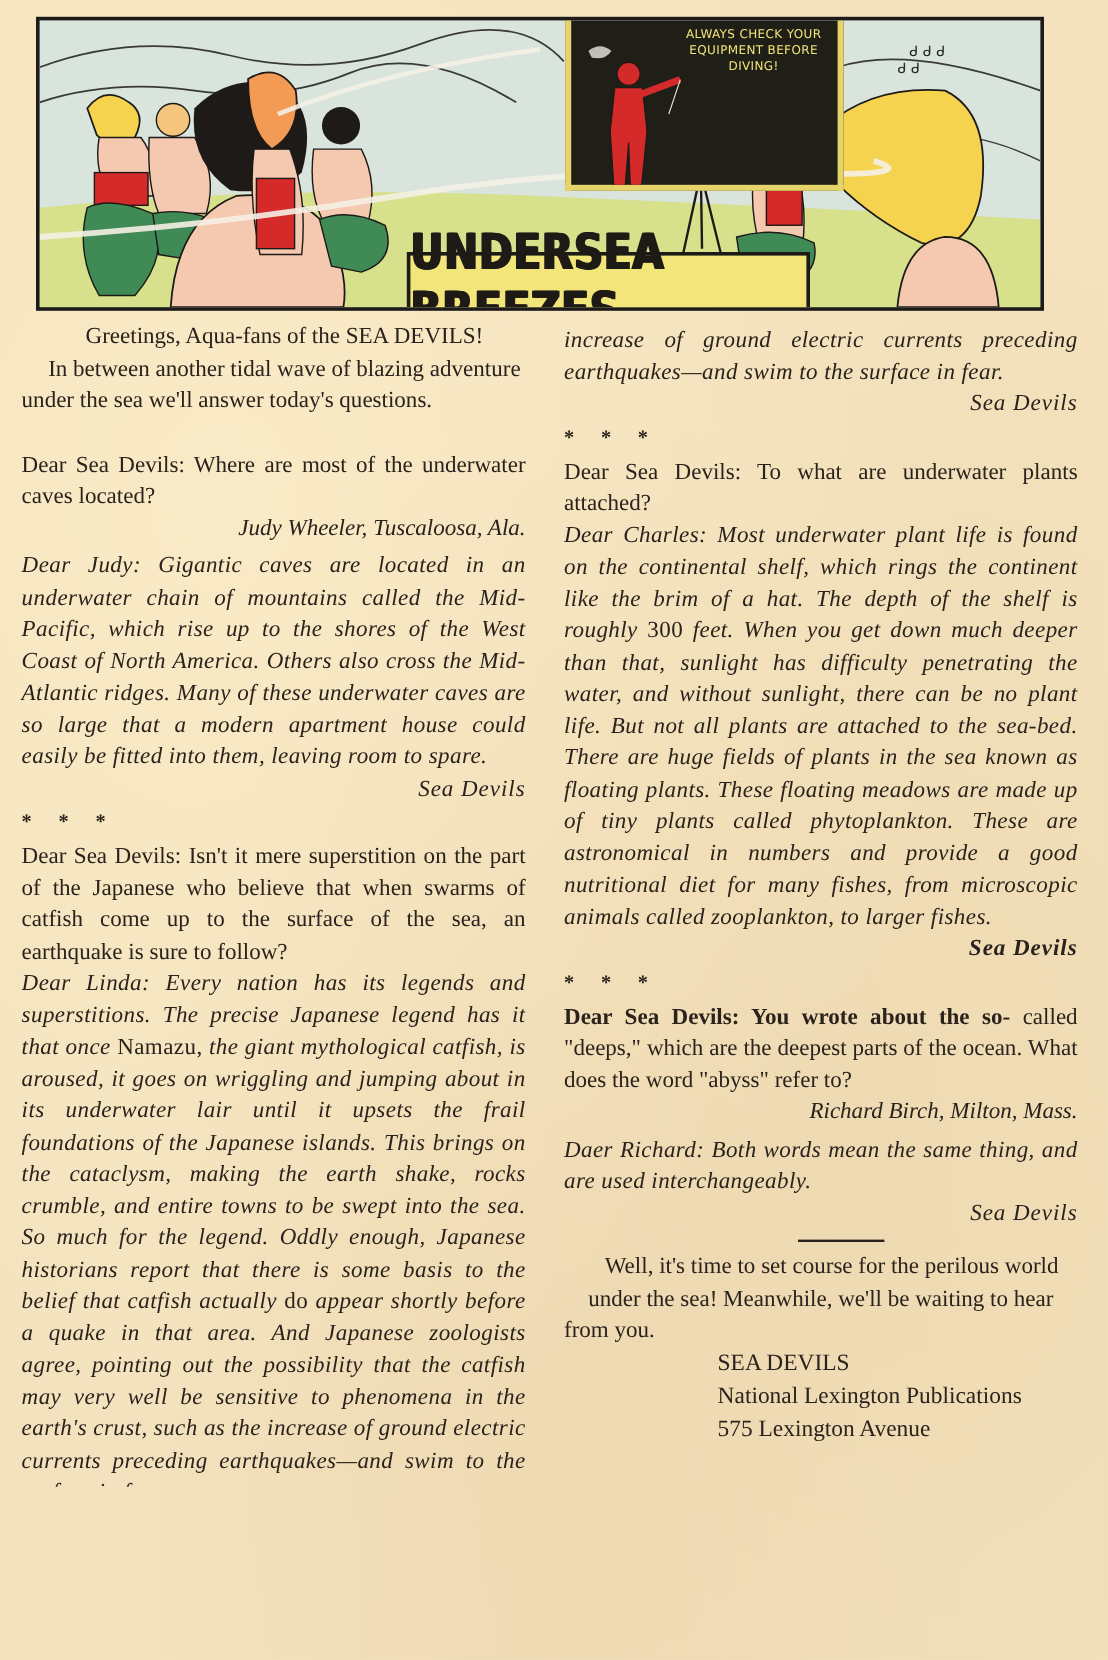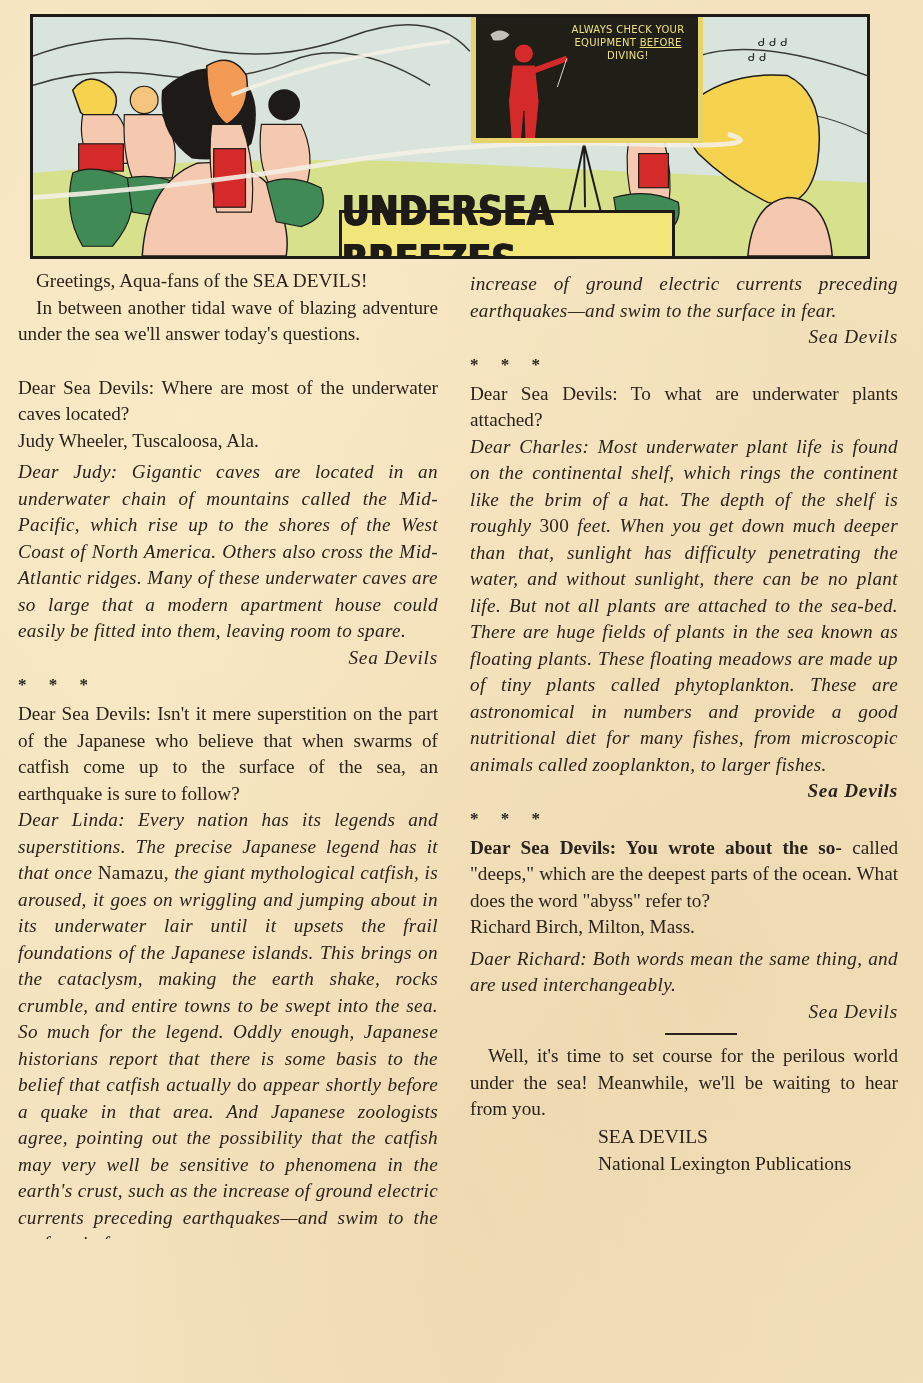"ALWAYS CHECK YOUR" .chalkboard { height: 128px -> 144px }
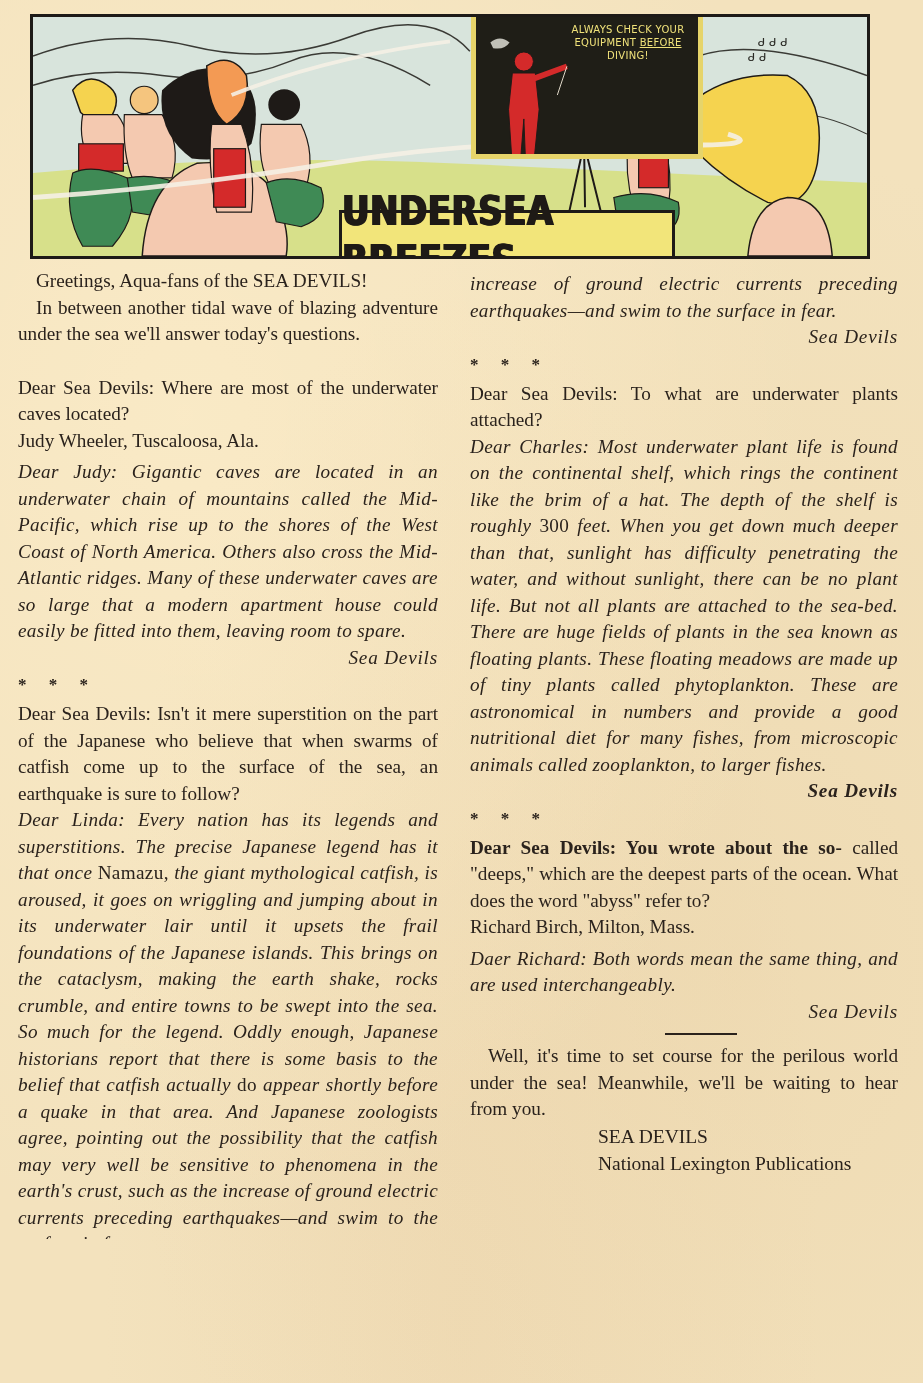"BEFORE" .chalk-text .u { text-decoration: underline -> none }
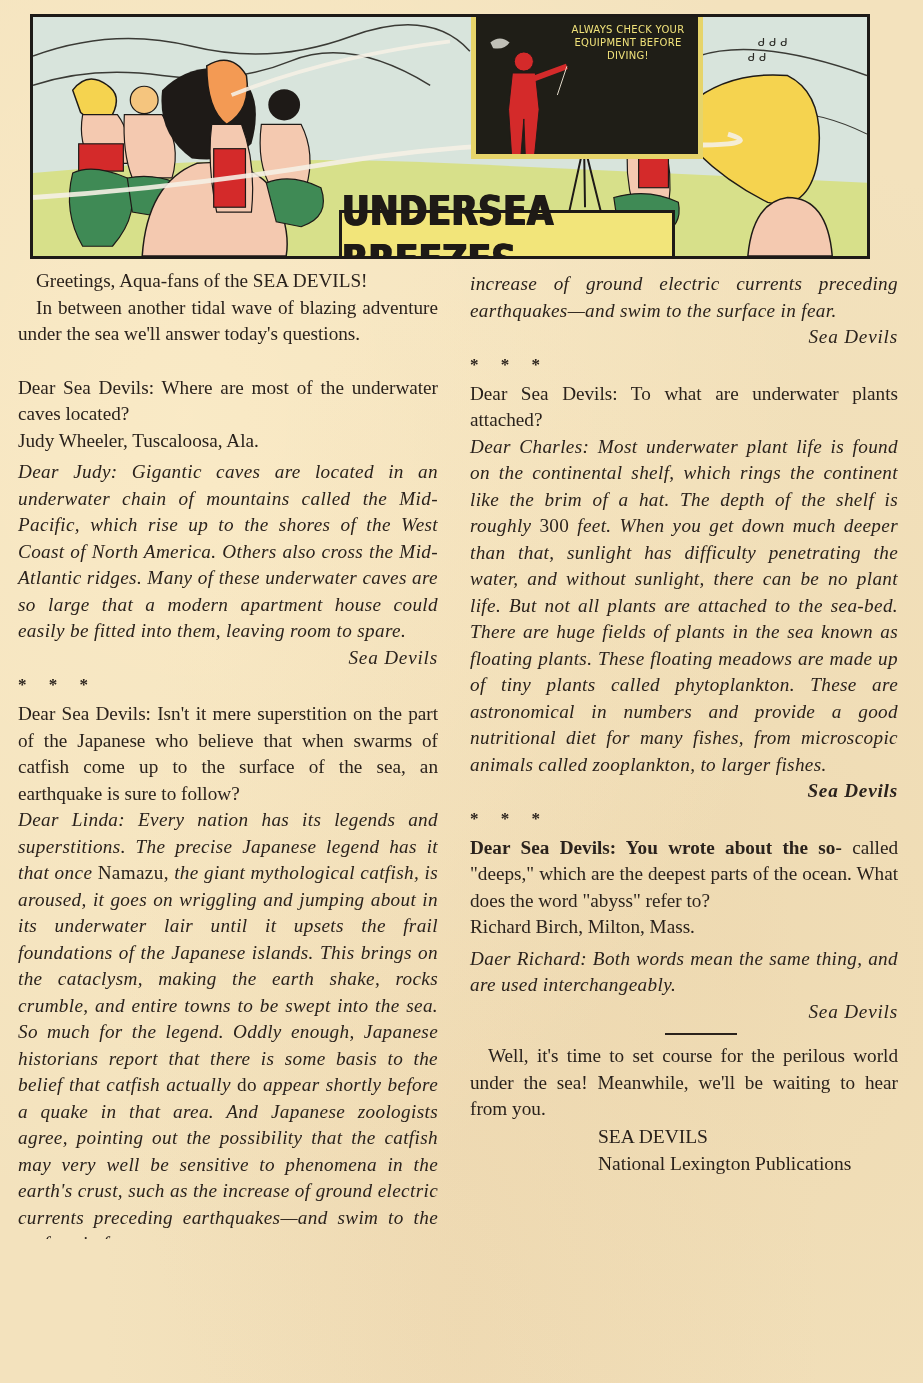"Greetings, Aqua-fans of the SEA" .indent { text-align: none -> center }
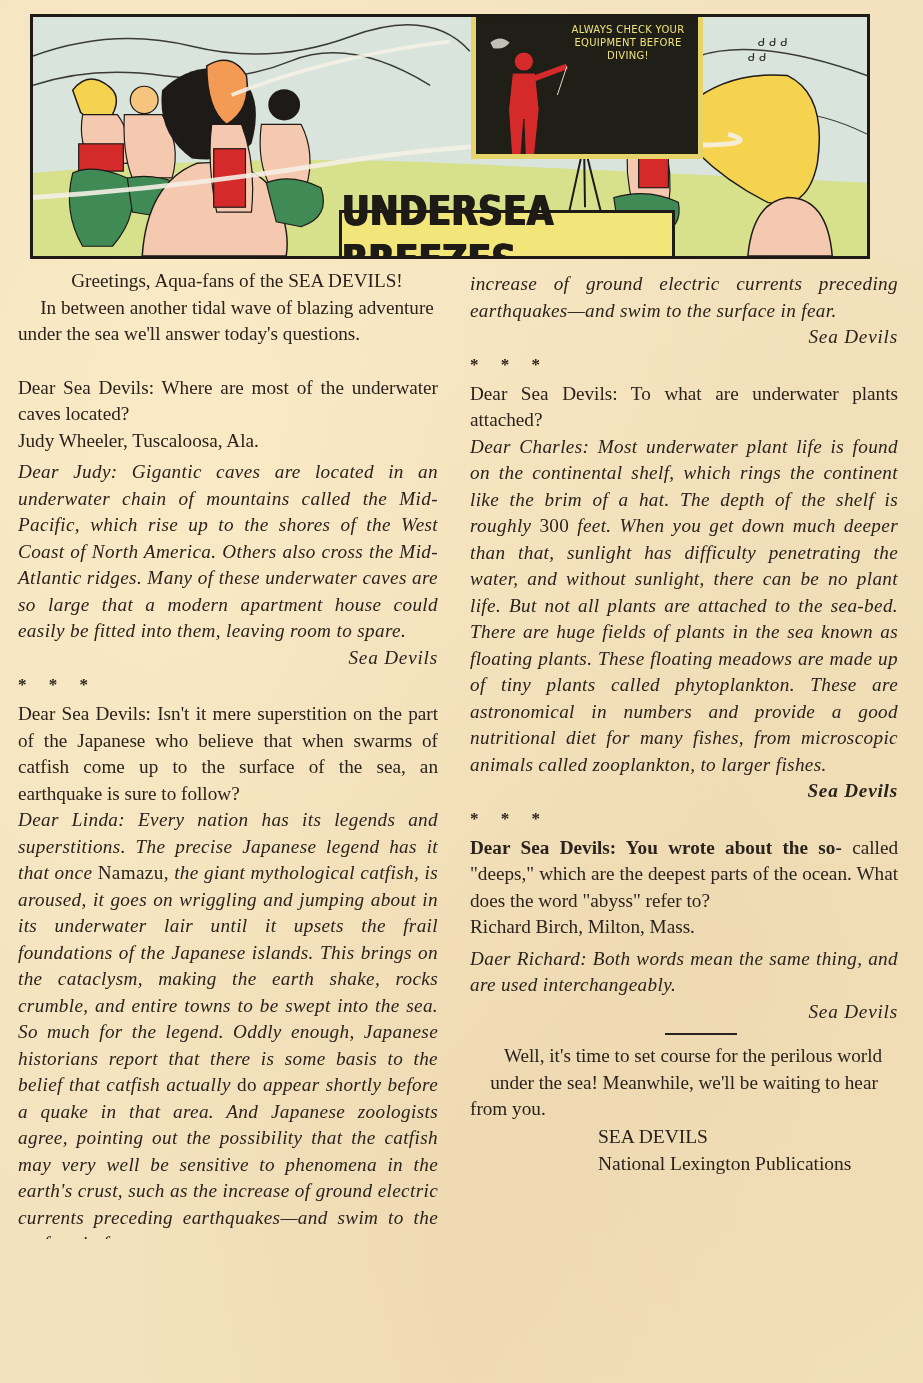"Judy Wheeler, Tuscaloosa, Ala." .right { font-style: none -> italic; text-align: left -> right }
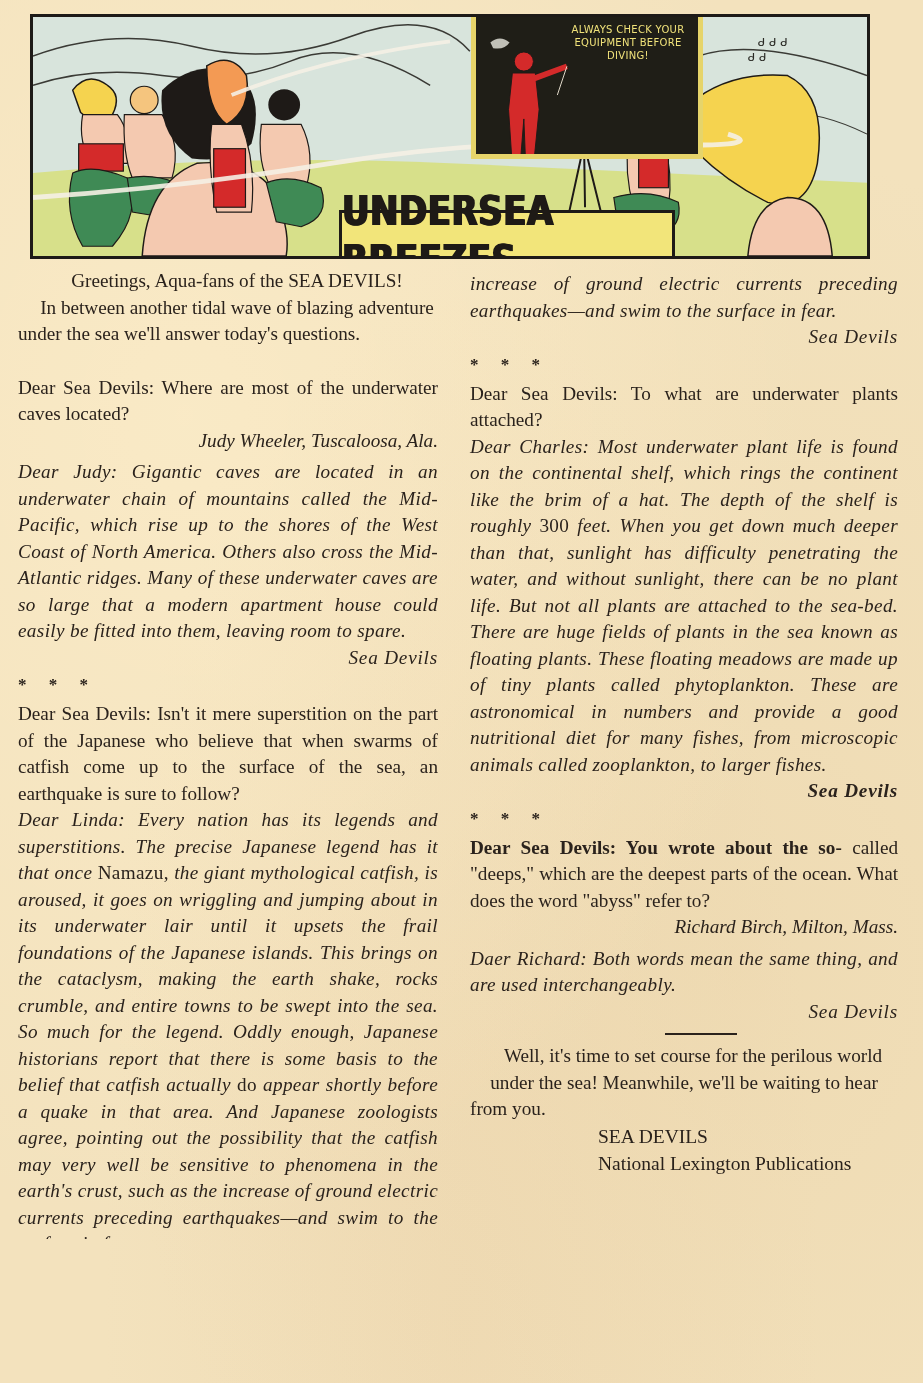"575 Lexington Avenue" div { html: none -> <div>575 Lexington Avenue</div> }
